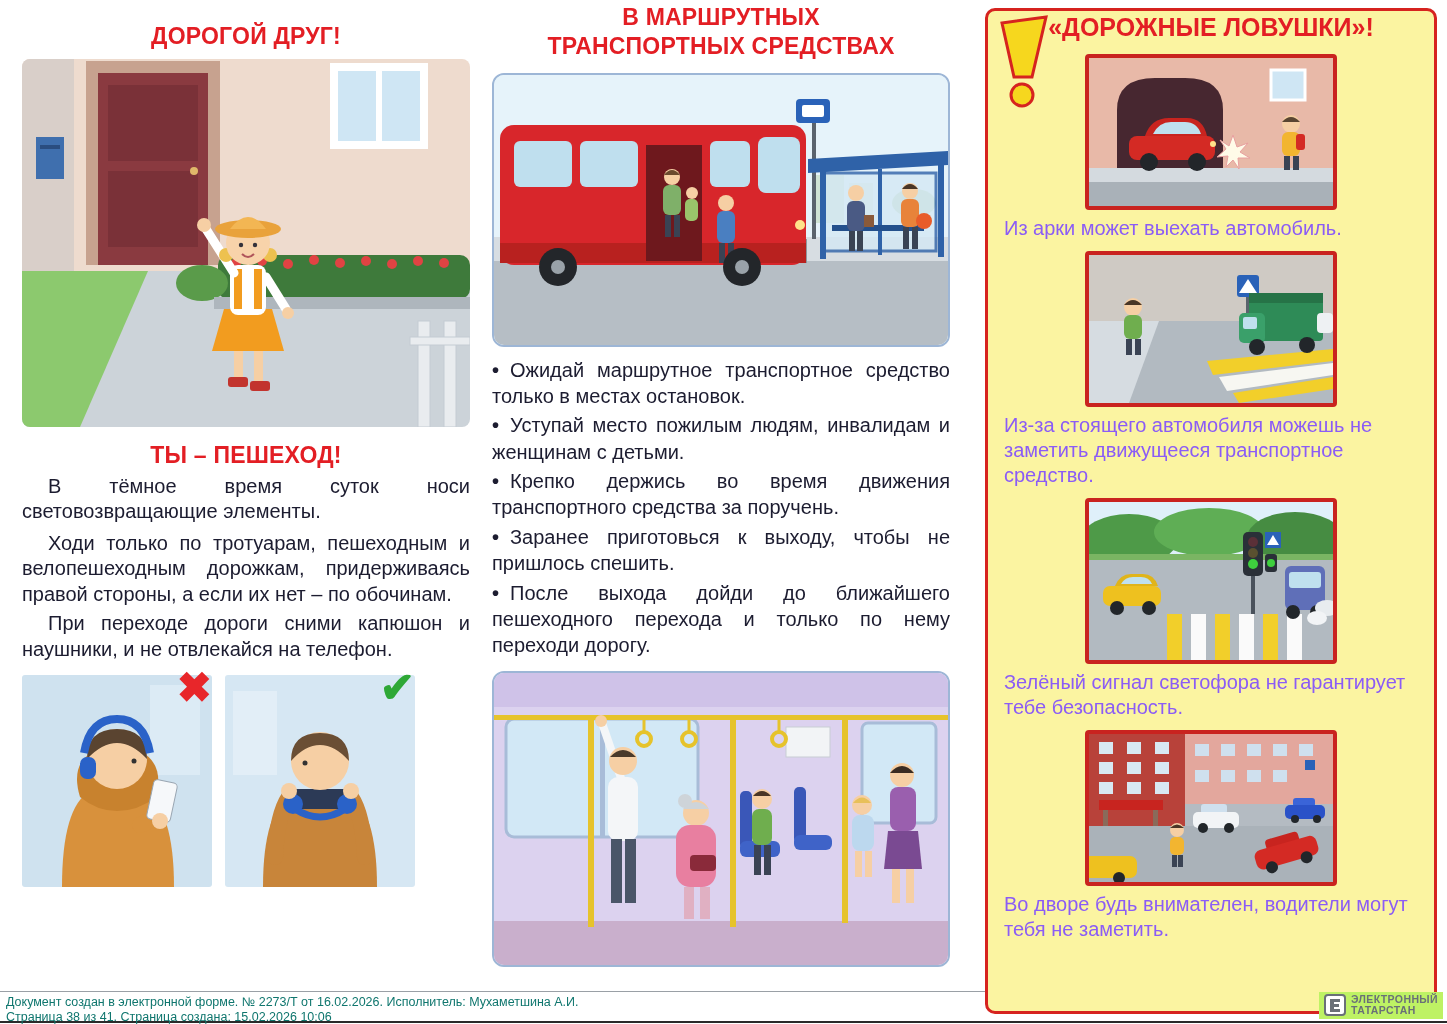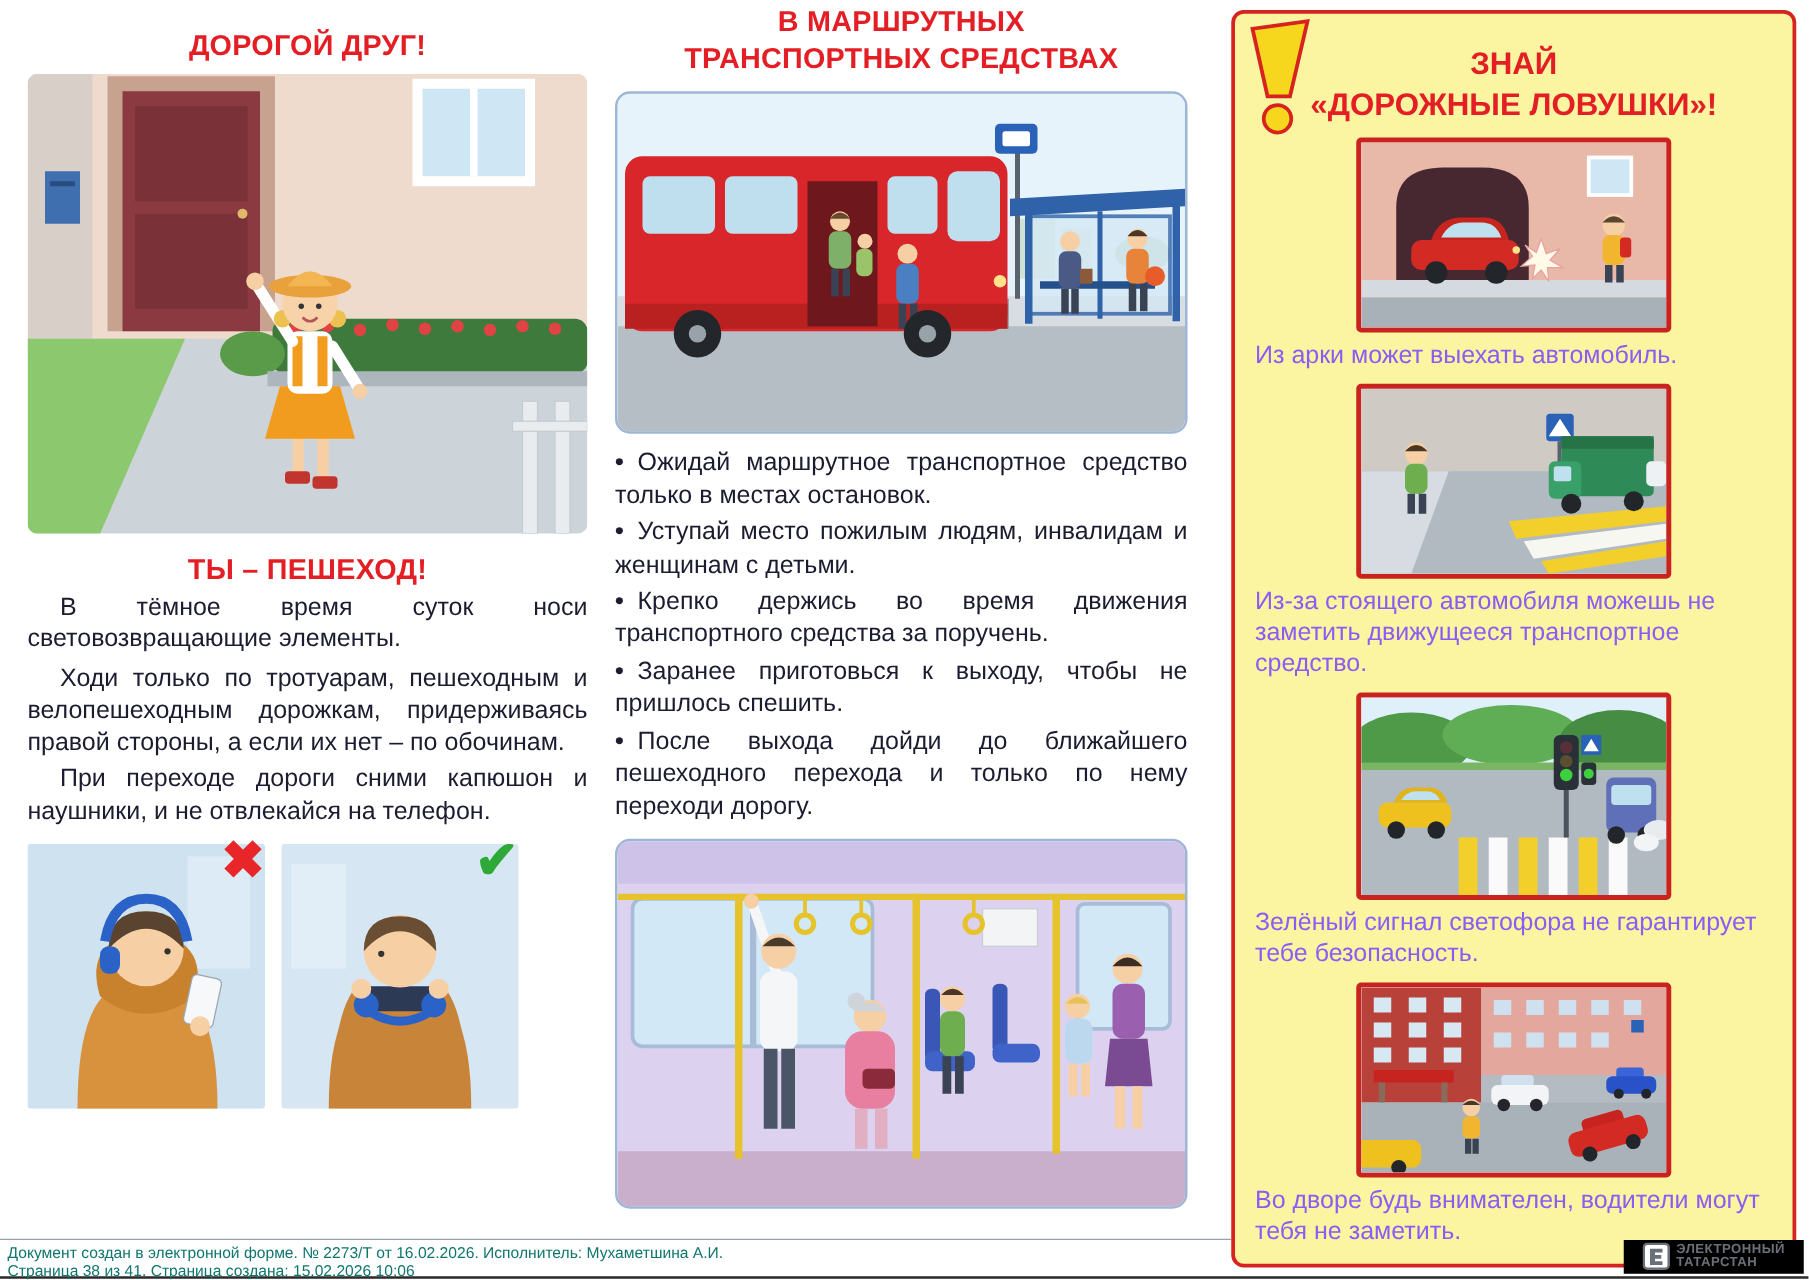"ЗНАЙ" div.panel-title { html: <div>ЗНАЙ</div> -> none }
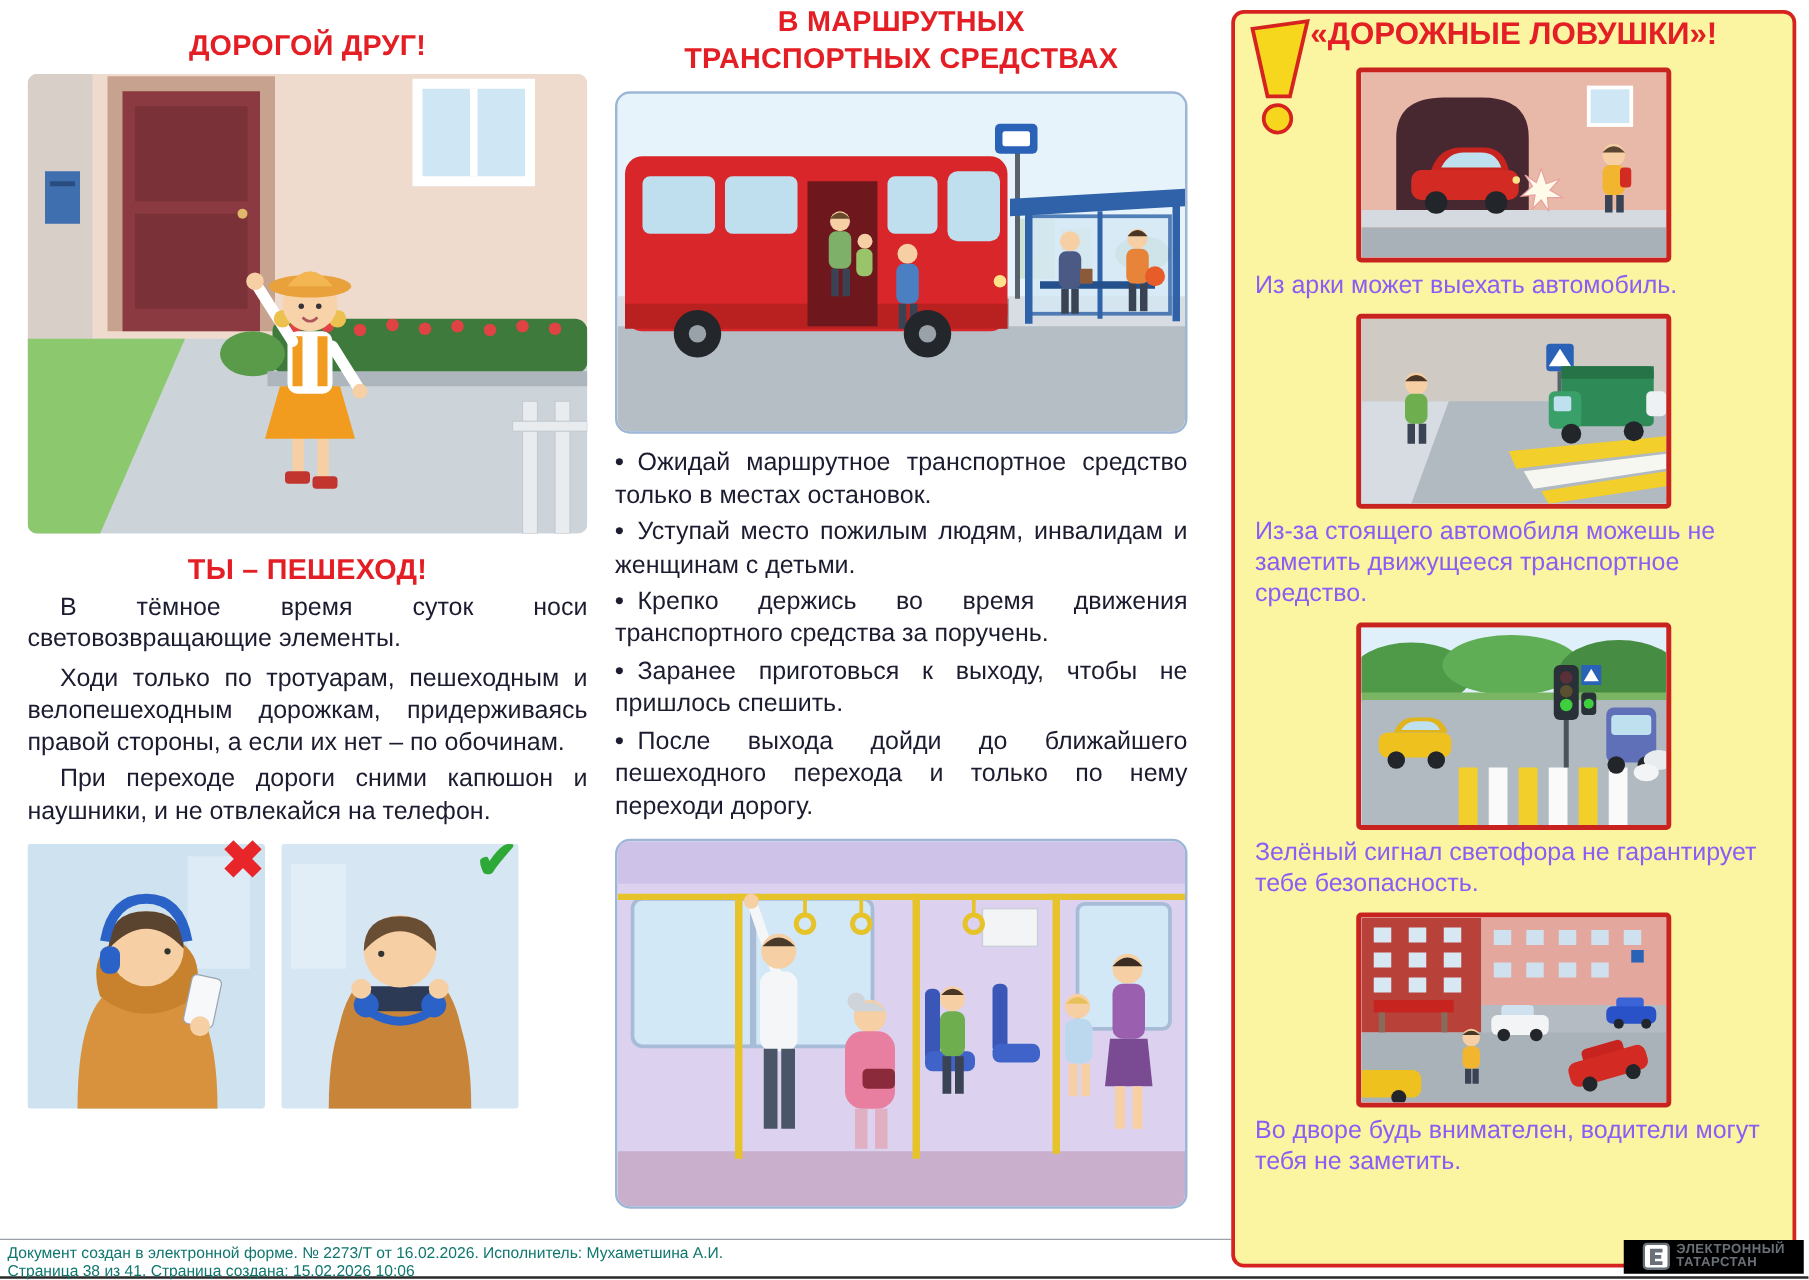"ЭЛЕКТРОННЫЙ" .logo { background: #000000 -> #bef264; padding: 2px 15px -> 2px 5px }
